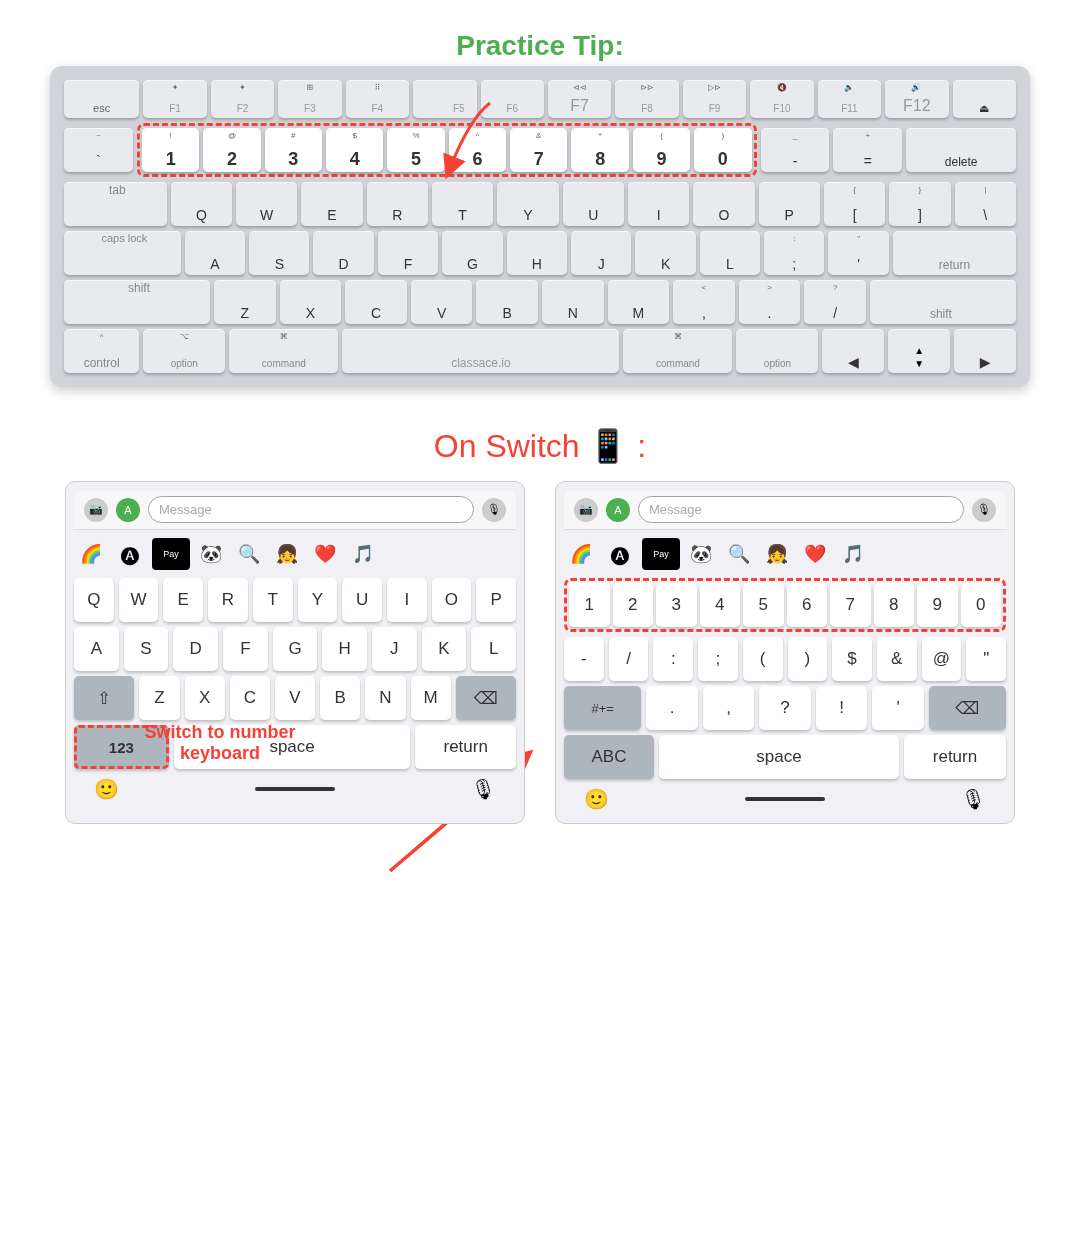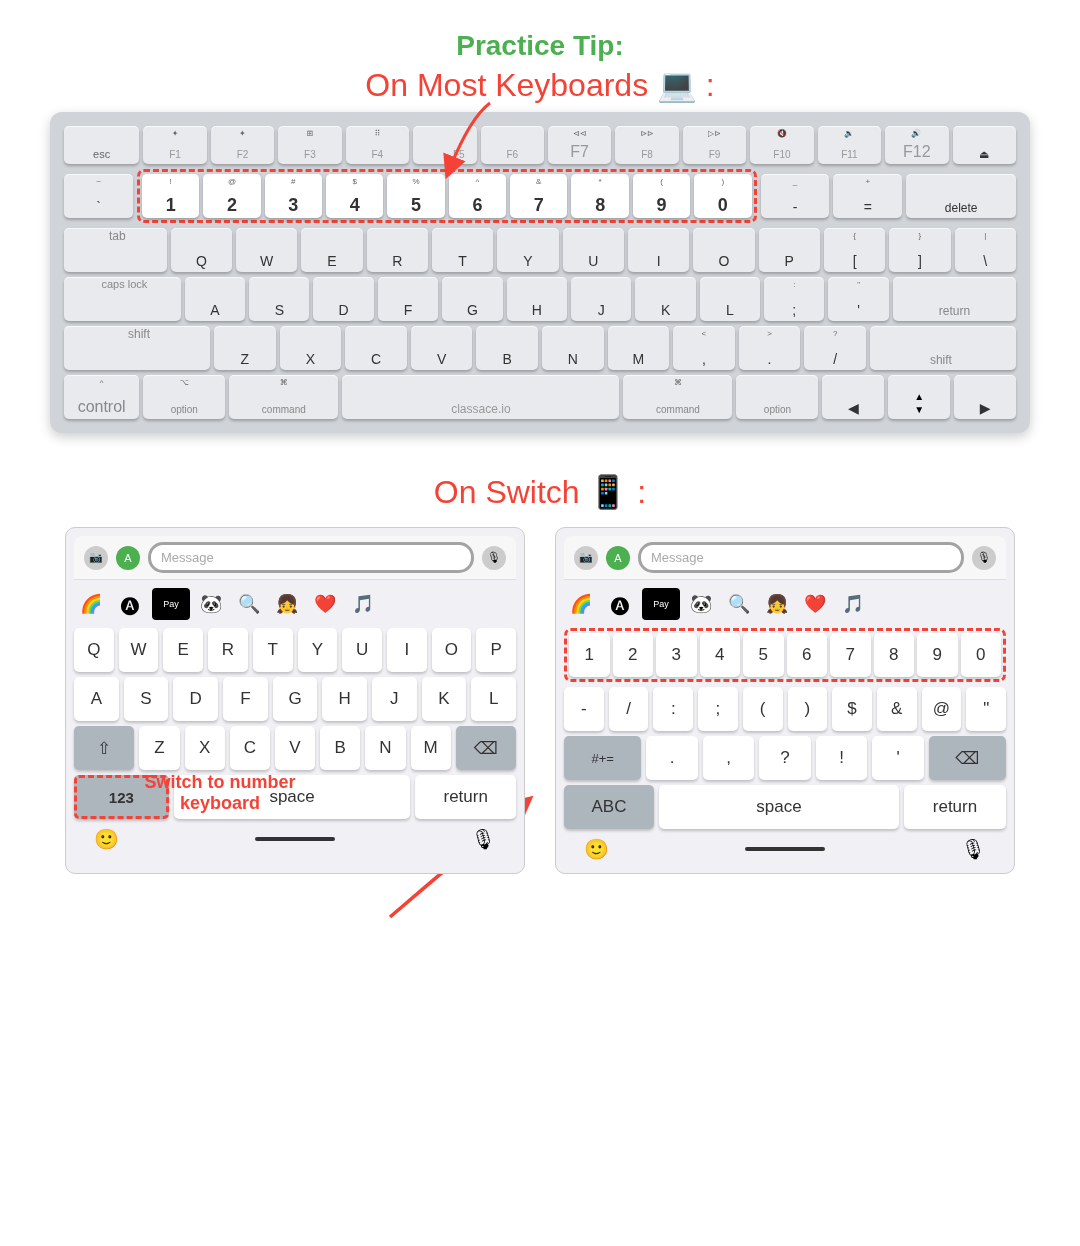"On Most Keyboards 💻 :" div.section-label { html: <div> On Most Keyboards <span>💻</span> : </div> -> none }
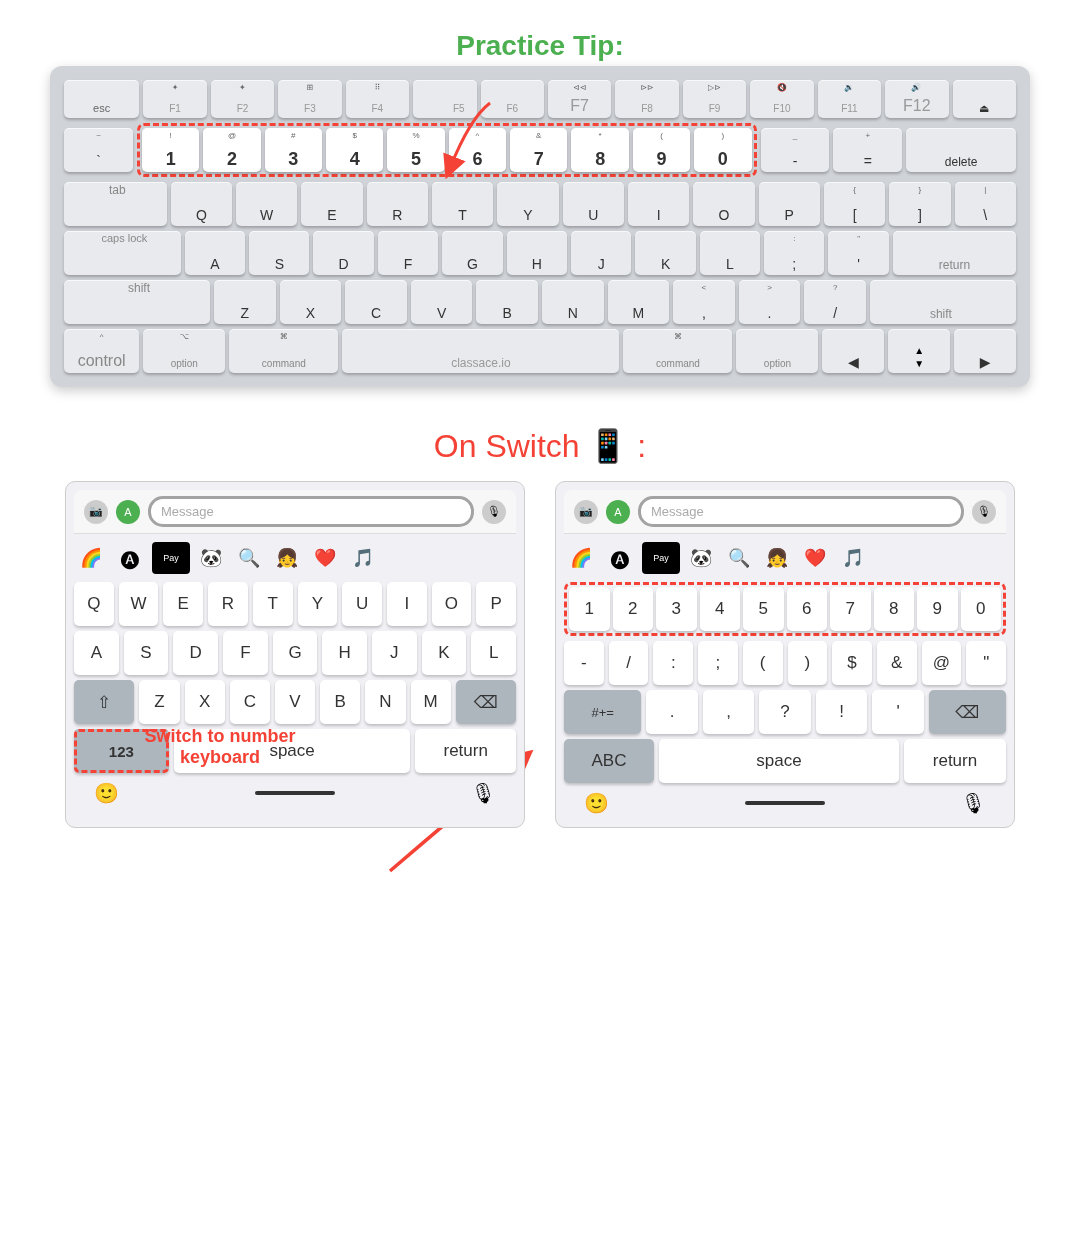"control" span.main-label { font-size: 16px -> 12px }
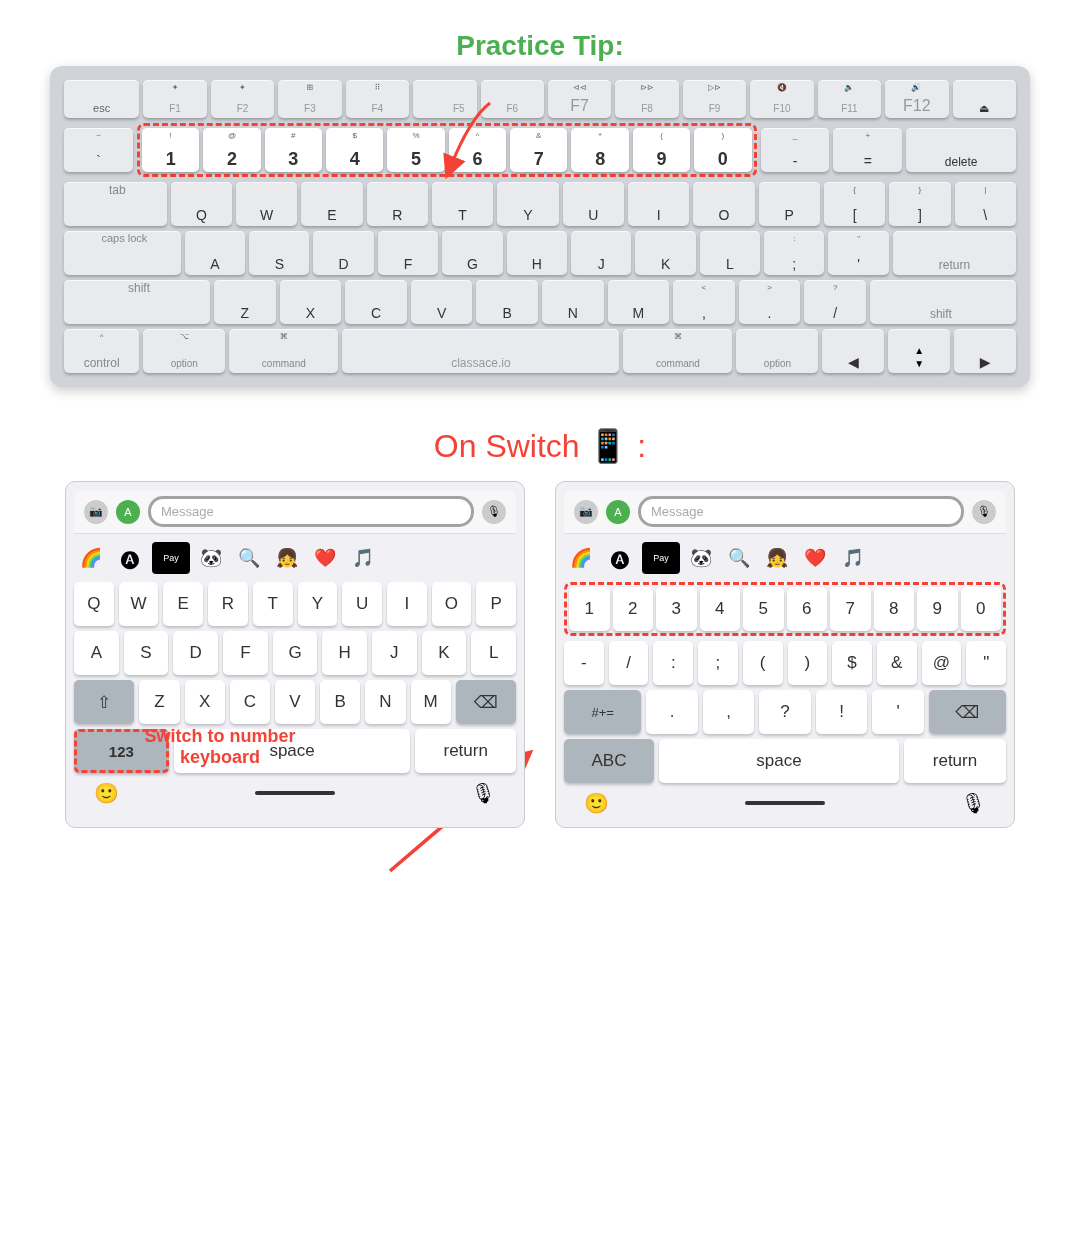"Message" .phone-msg-box { border: 3px solid #a3a3a3 -> 1px solid #a3a3a3 }
